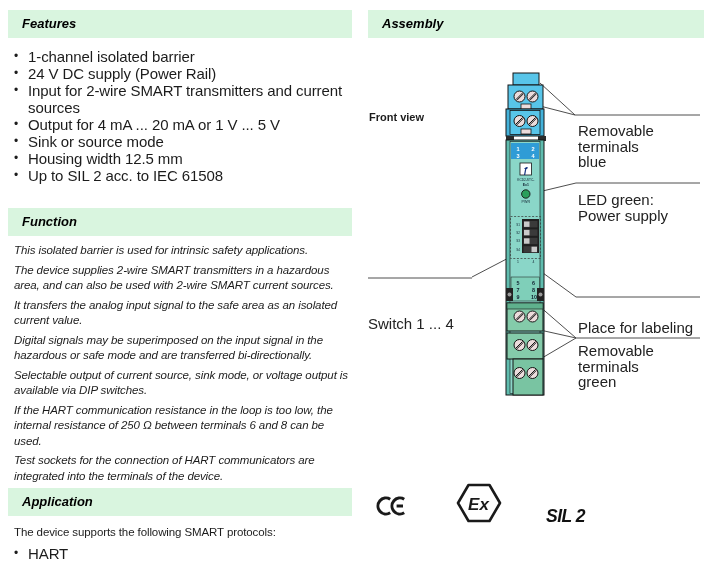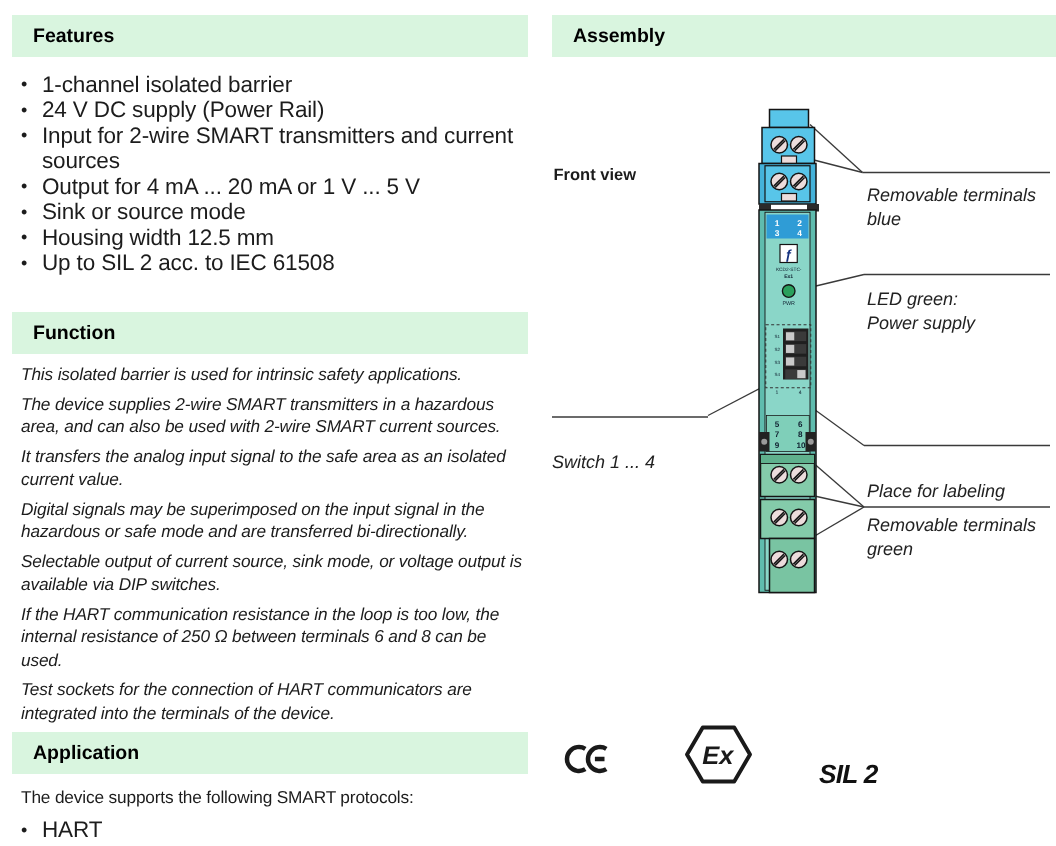"Features" .section-bar { font-style: none -> italic }
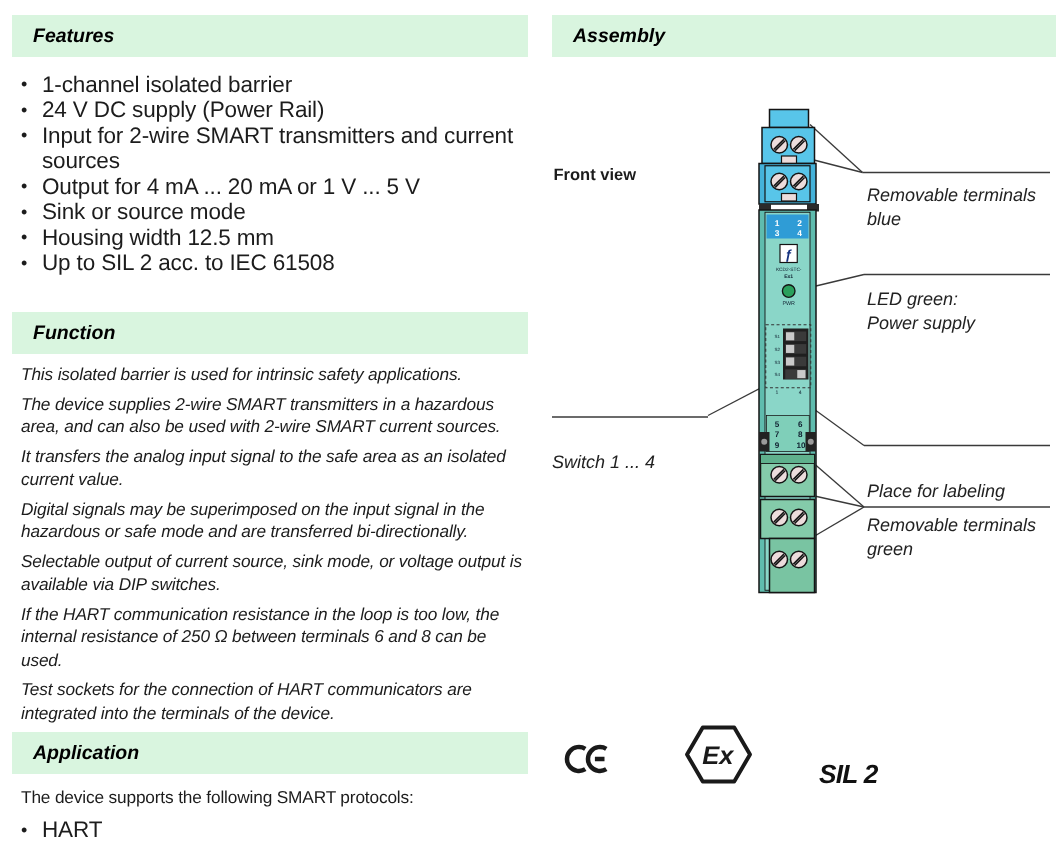"Removable terminals" .callout { font-size: 12px -> 15px; font-style: italic -> none }
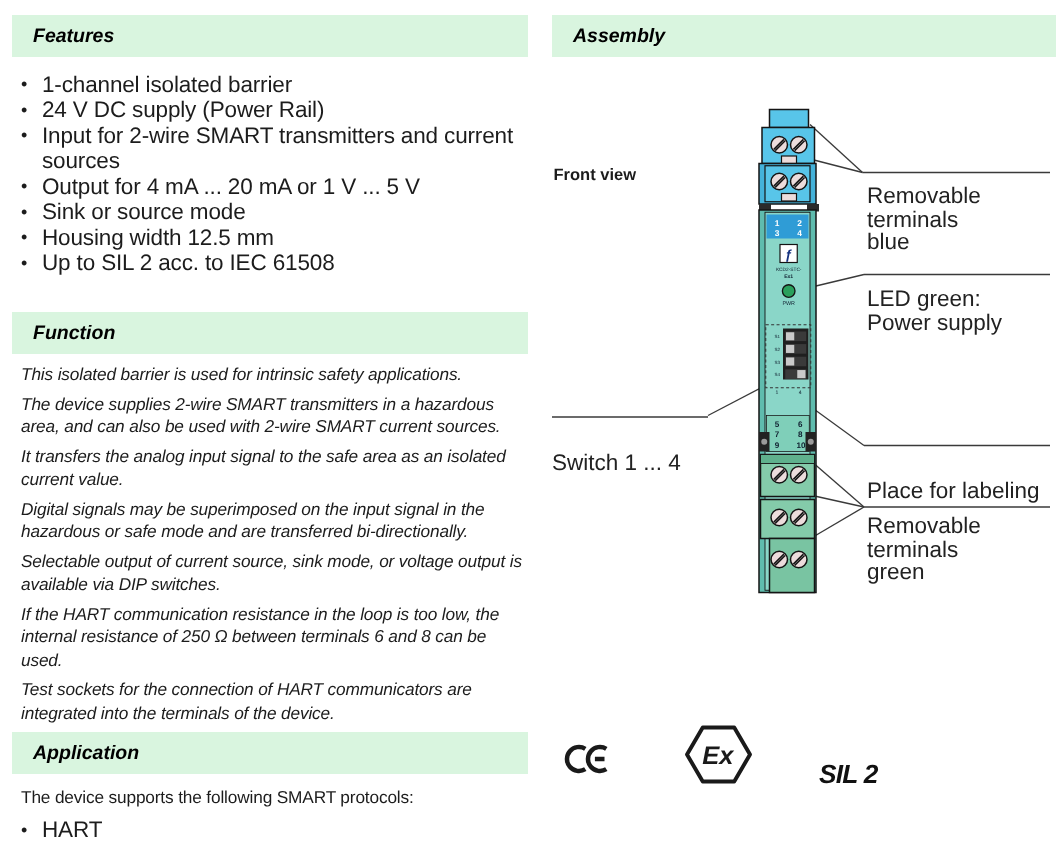"Switch 1 ... 4" .c-switch { top: 253px -> 268px }
